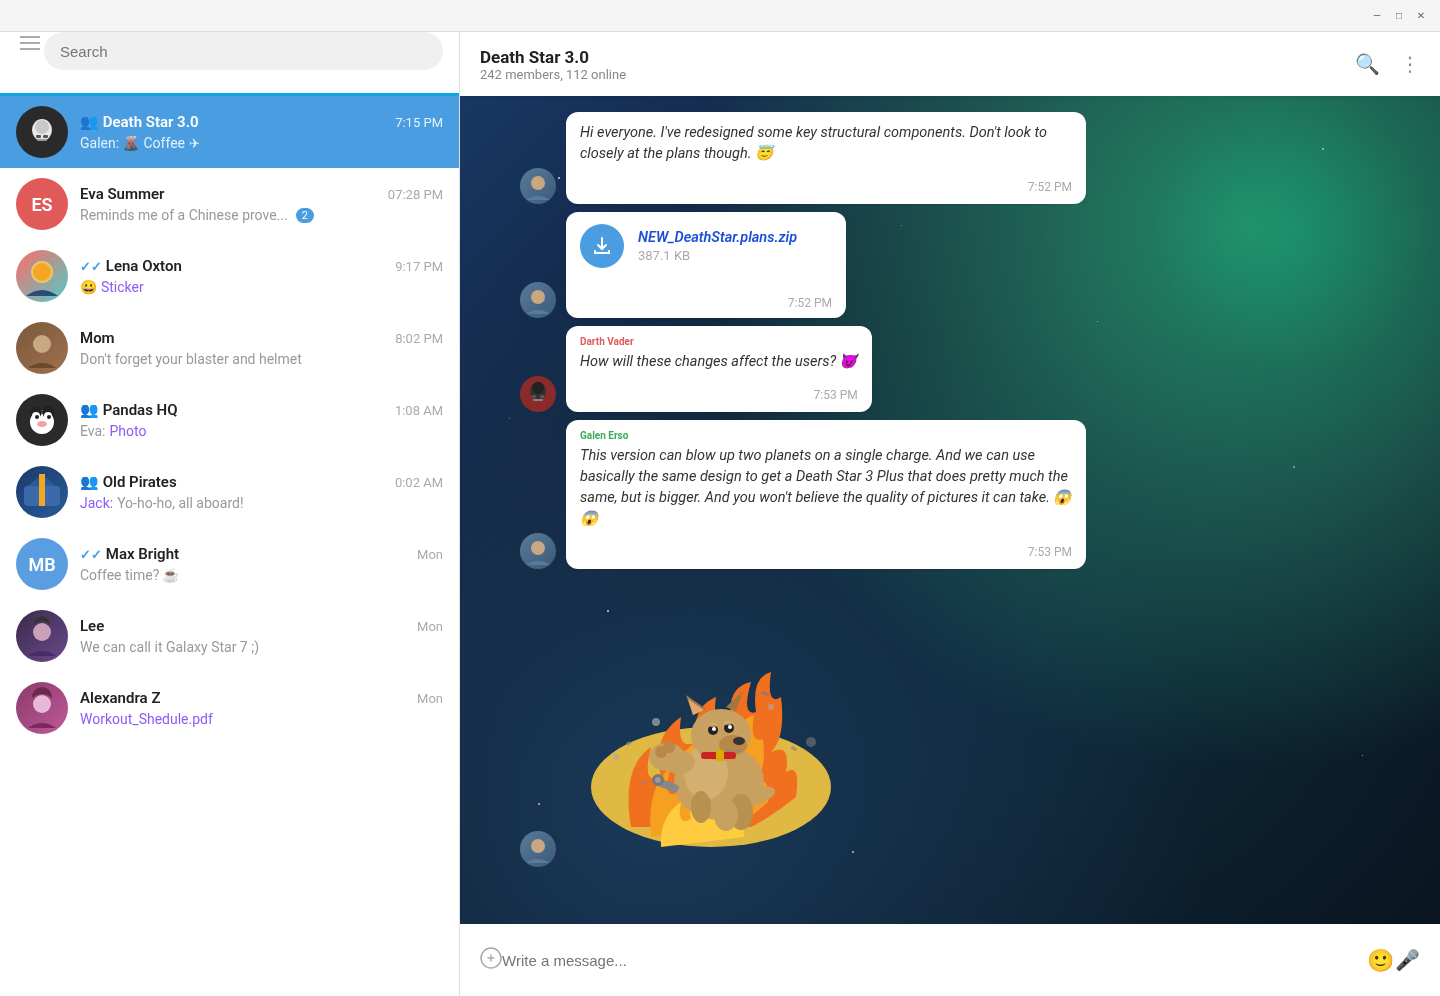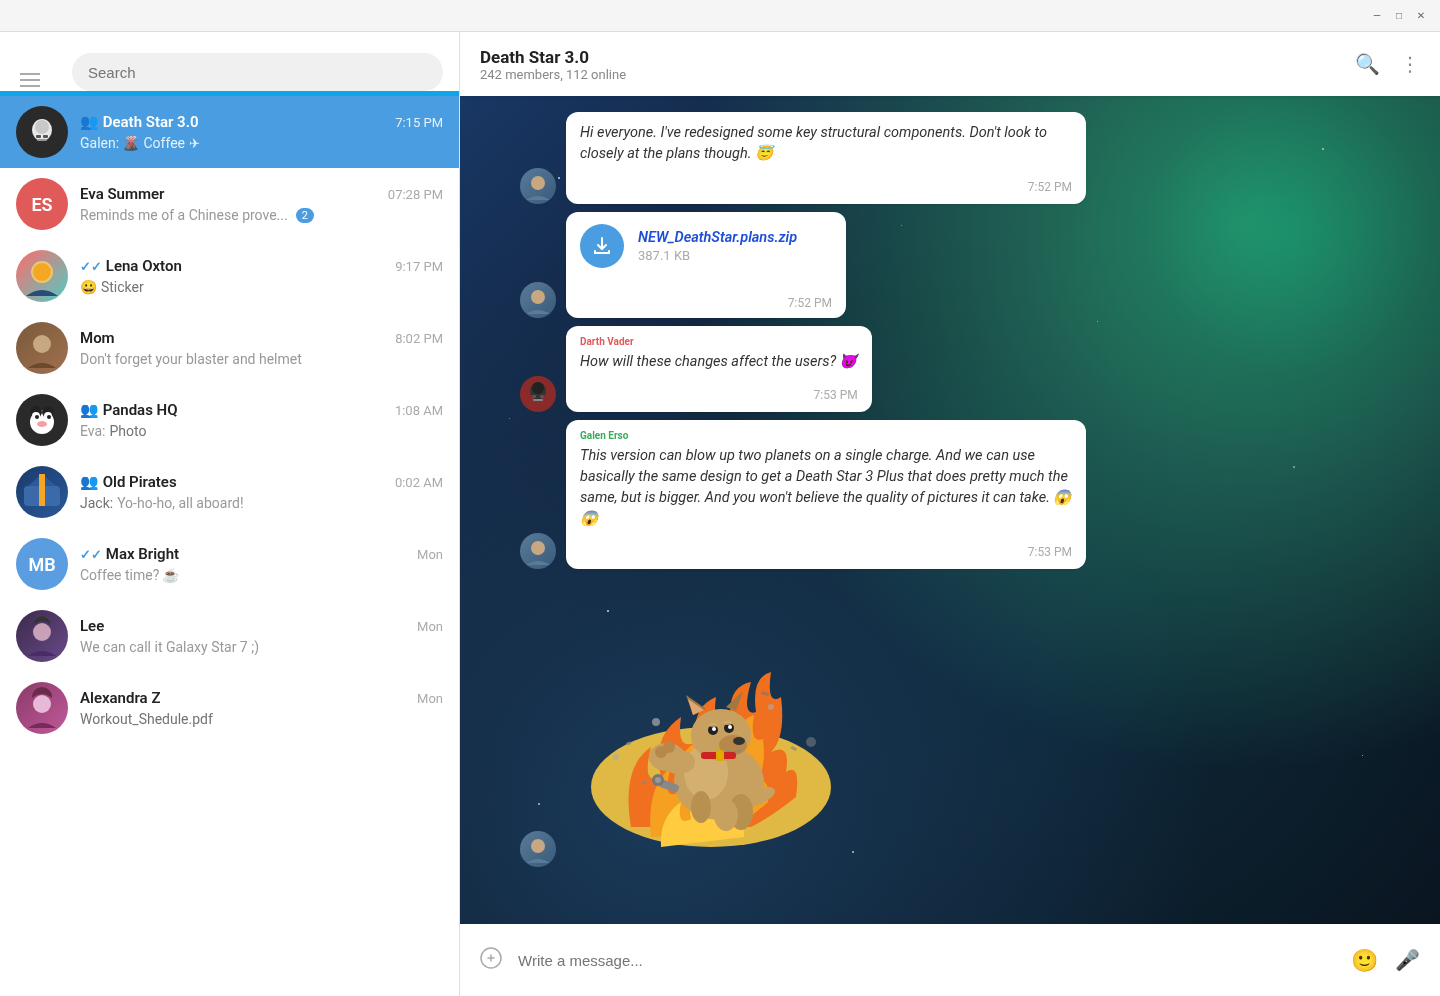"Search" .sidebar-header { align-items: flex-end -> flex-start; border-bottom: 5px solid #0ea5e9 -> 3px solid #0ea5e9; gap: 28px -> 0 }
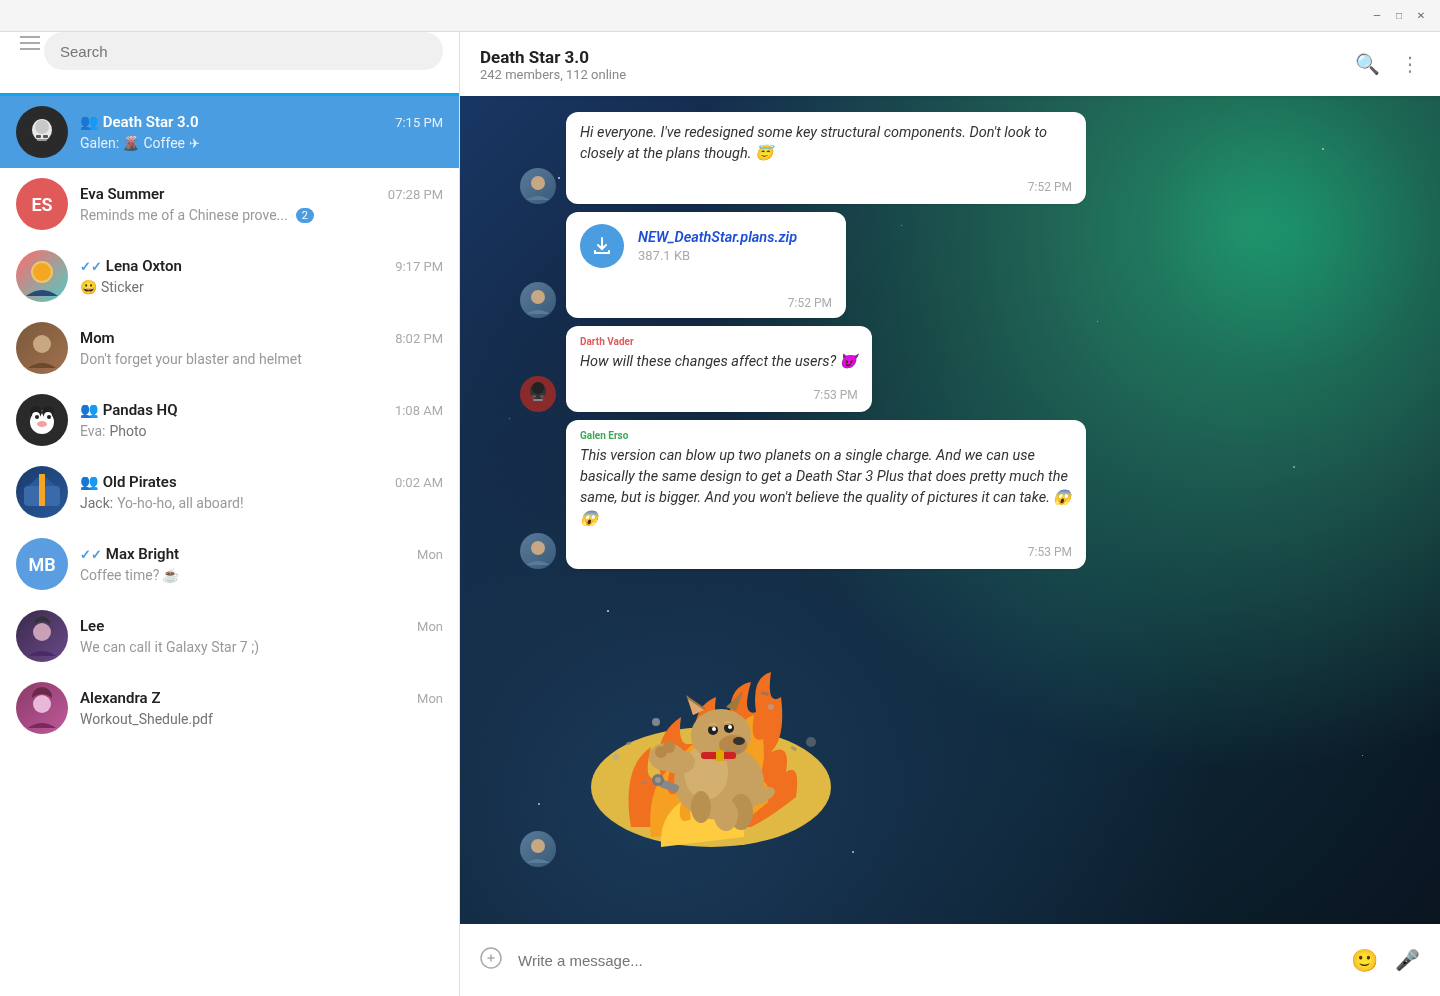"😀 Sticker" .chat-preview-link { color: #737373 -> #8b5cf6 }
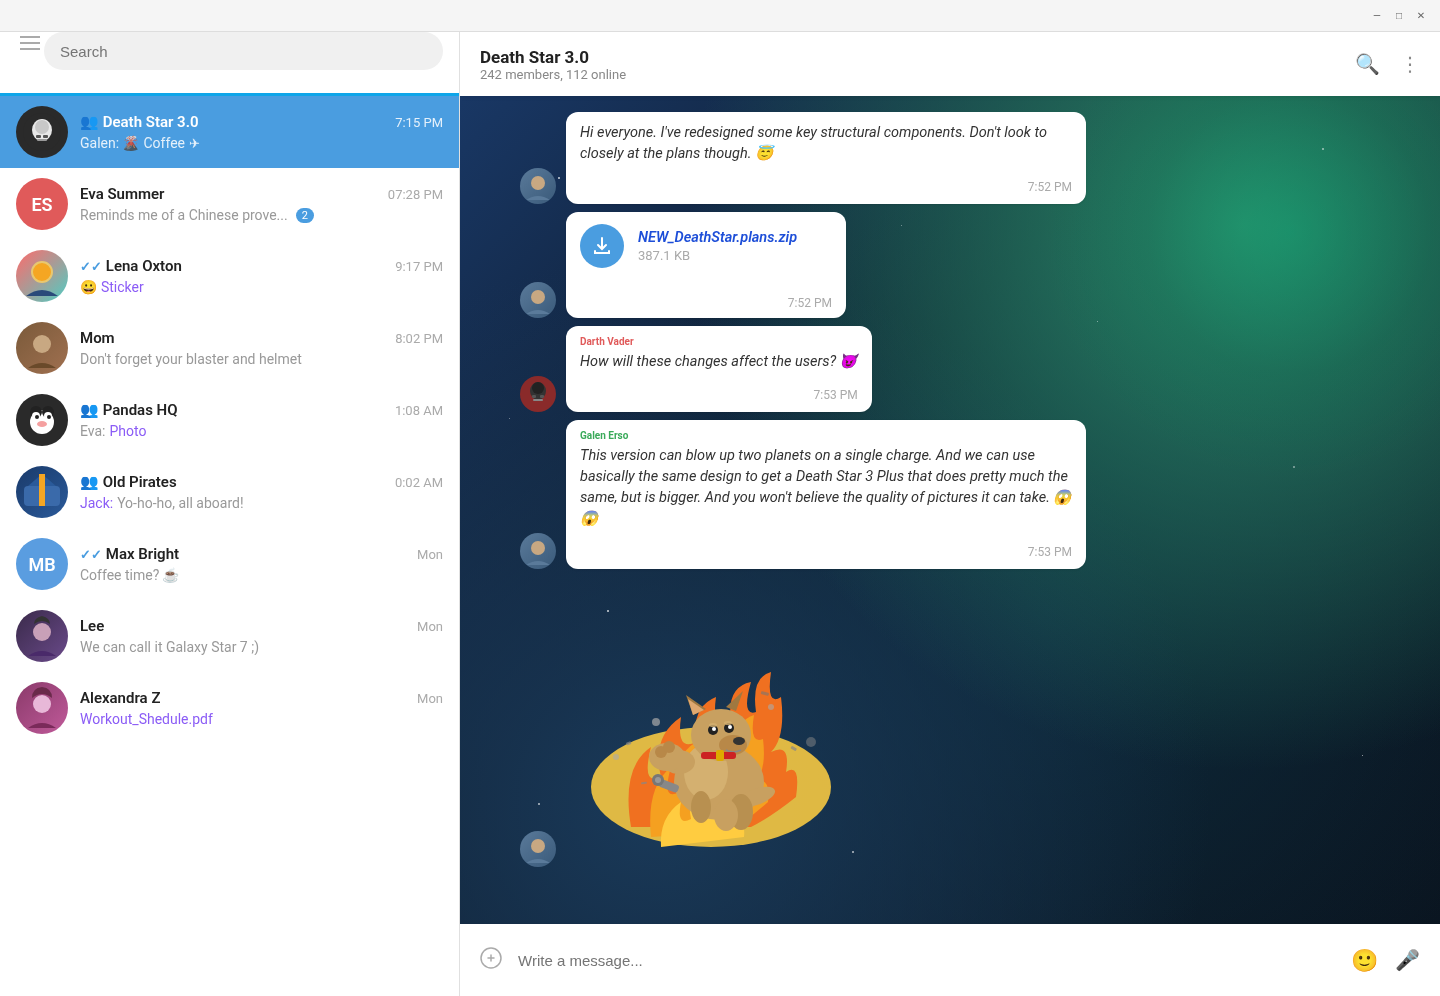"Write a message..." .input-area { gap: 16px -> none }
